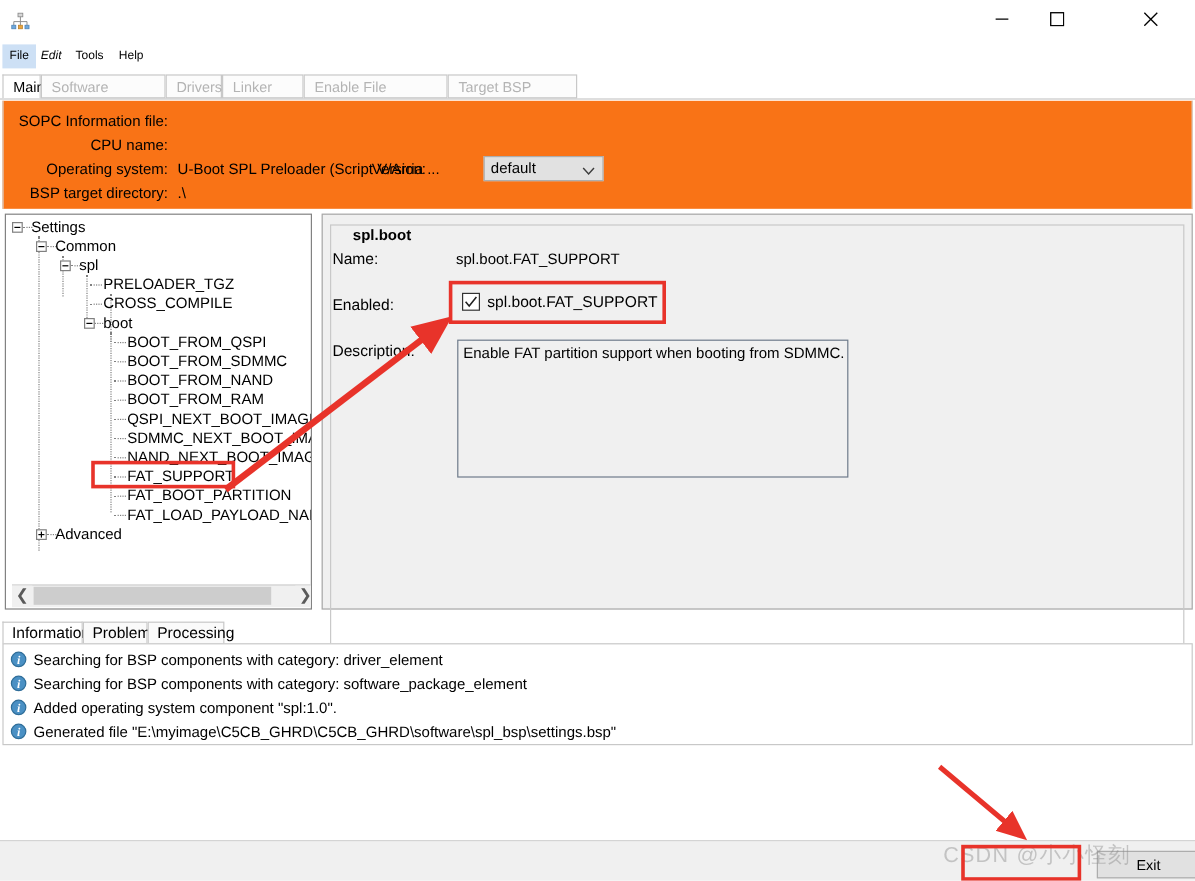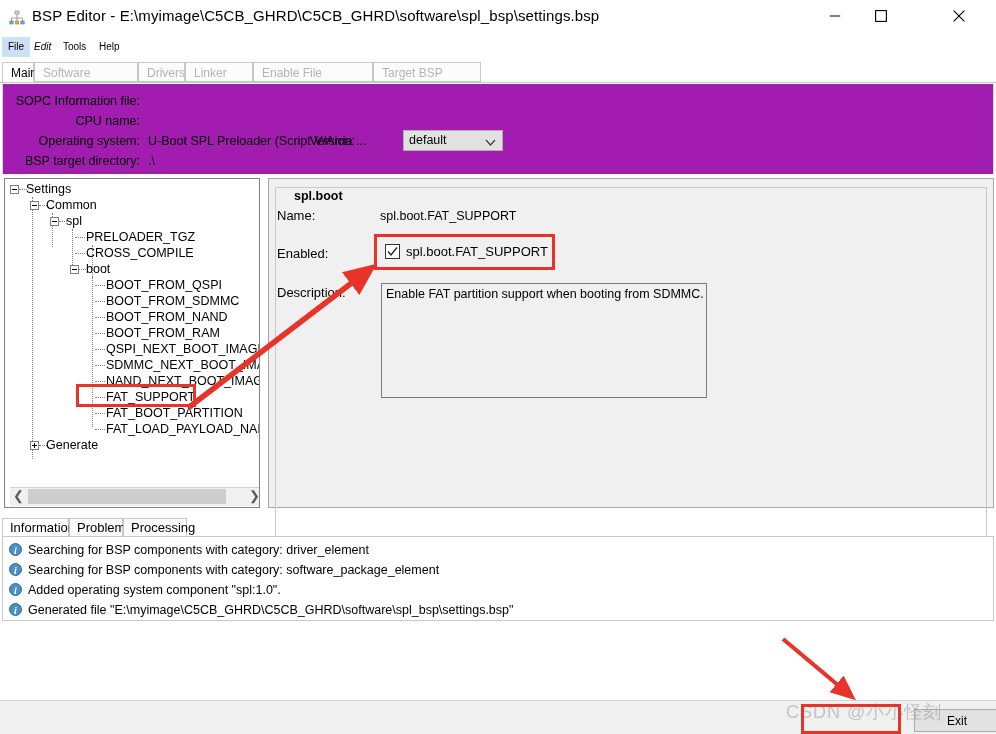"BSP Editor -" span.title-text { html: <span>BSP Editor - E:\myimage\C5CB_GHRD\C5CB_GHRD\software\spl_bsp\settings.bsp</span> -> none }
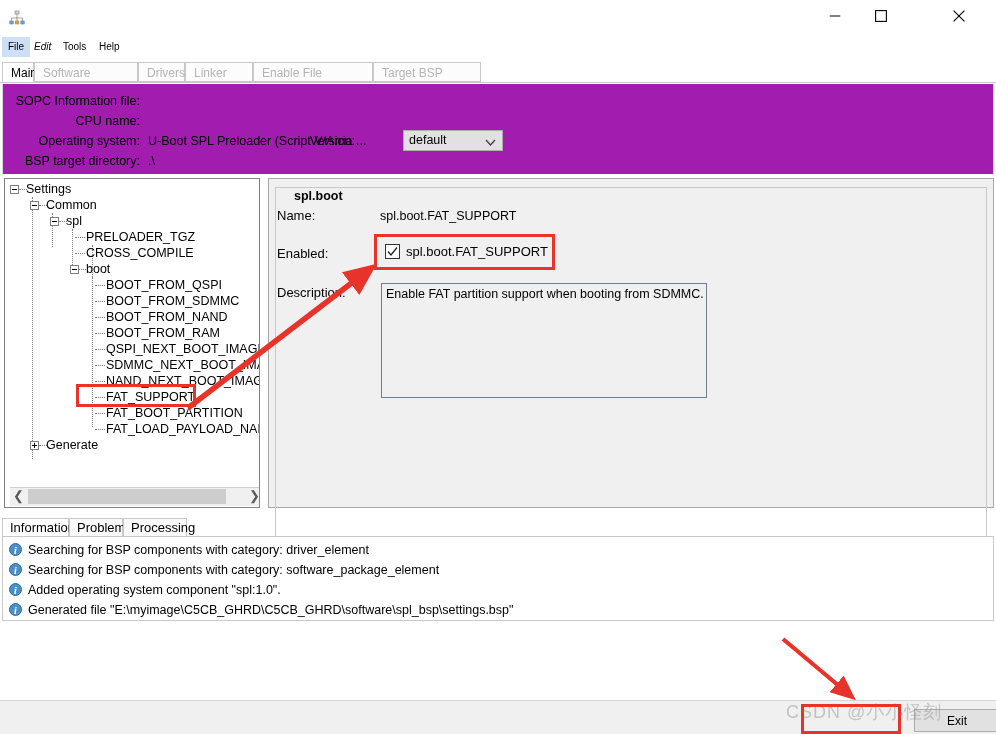"SOPC Information file:" .formarea { background: #a21caf -> #f97316 }
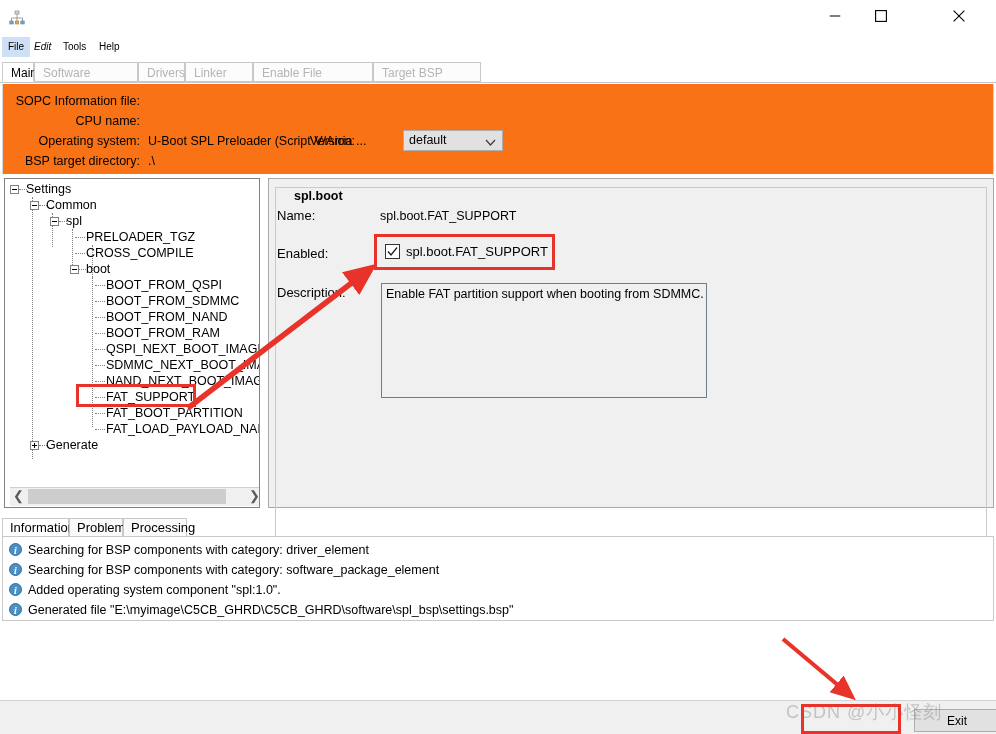"Generate" span.tnode { text: Generate -> Advanced }
